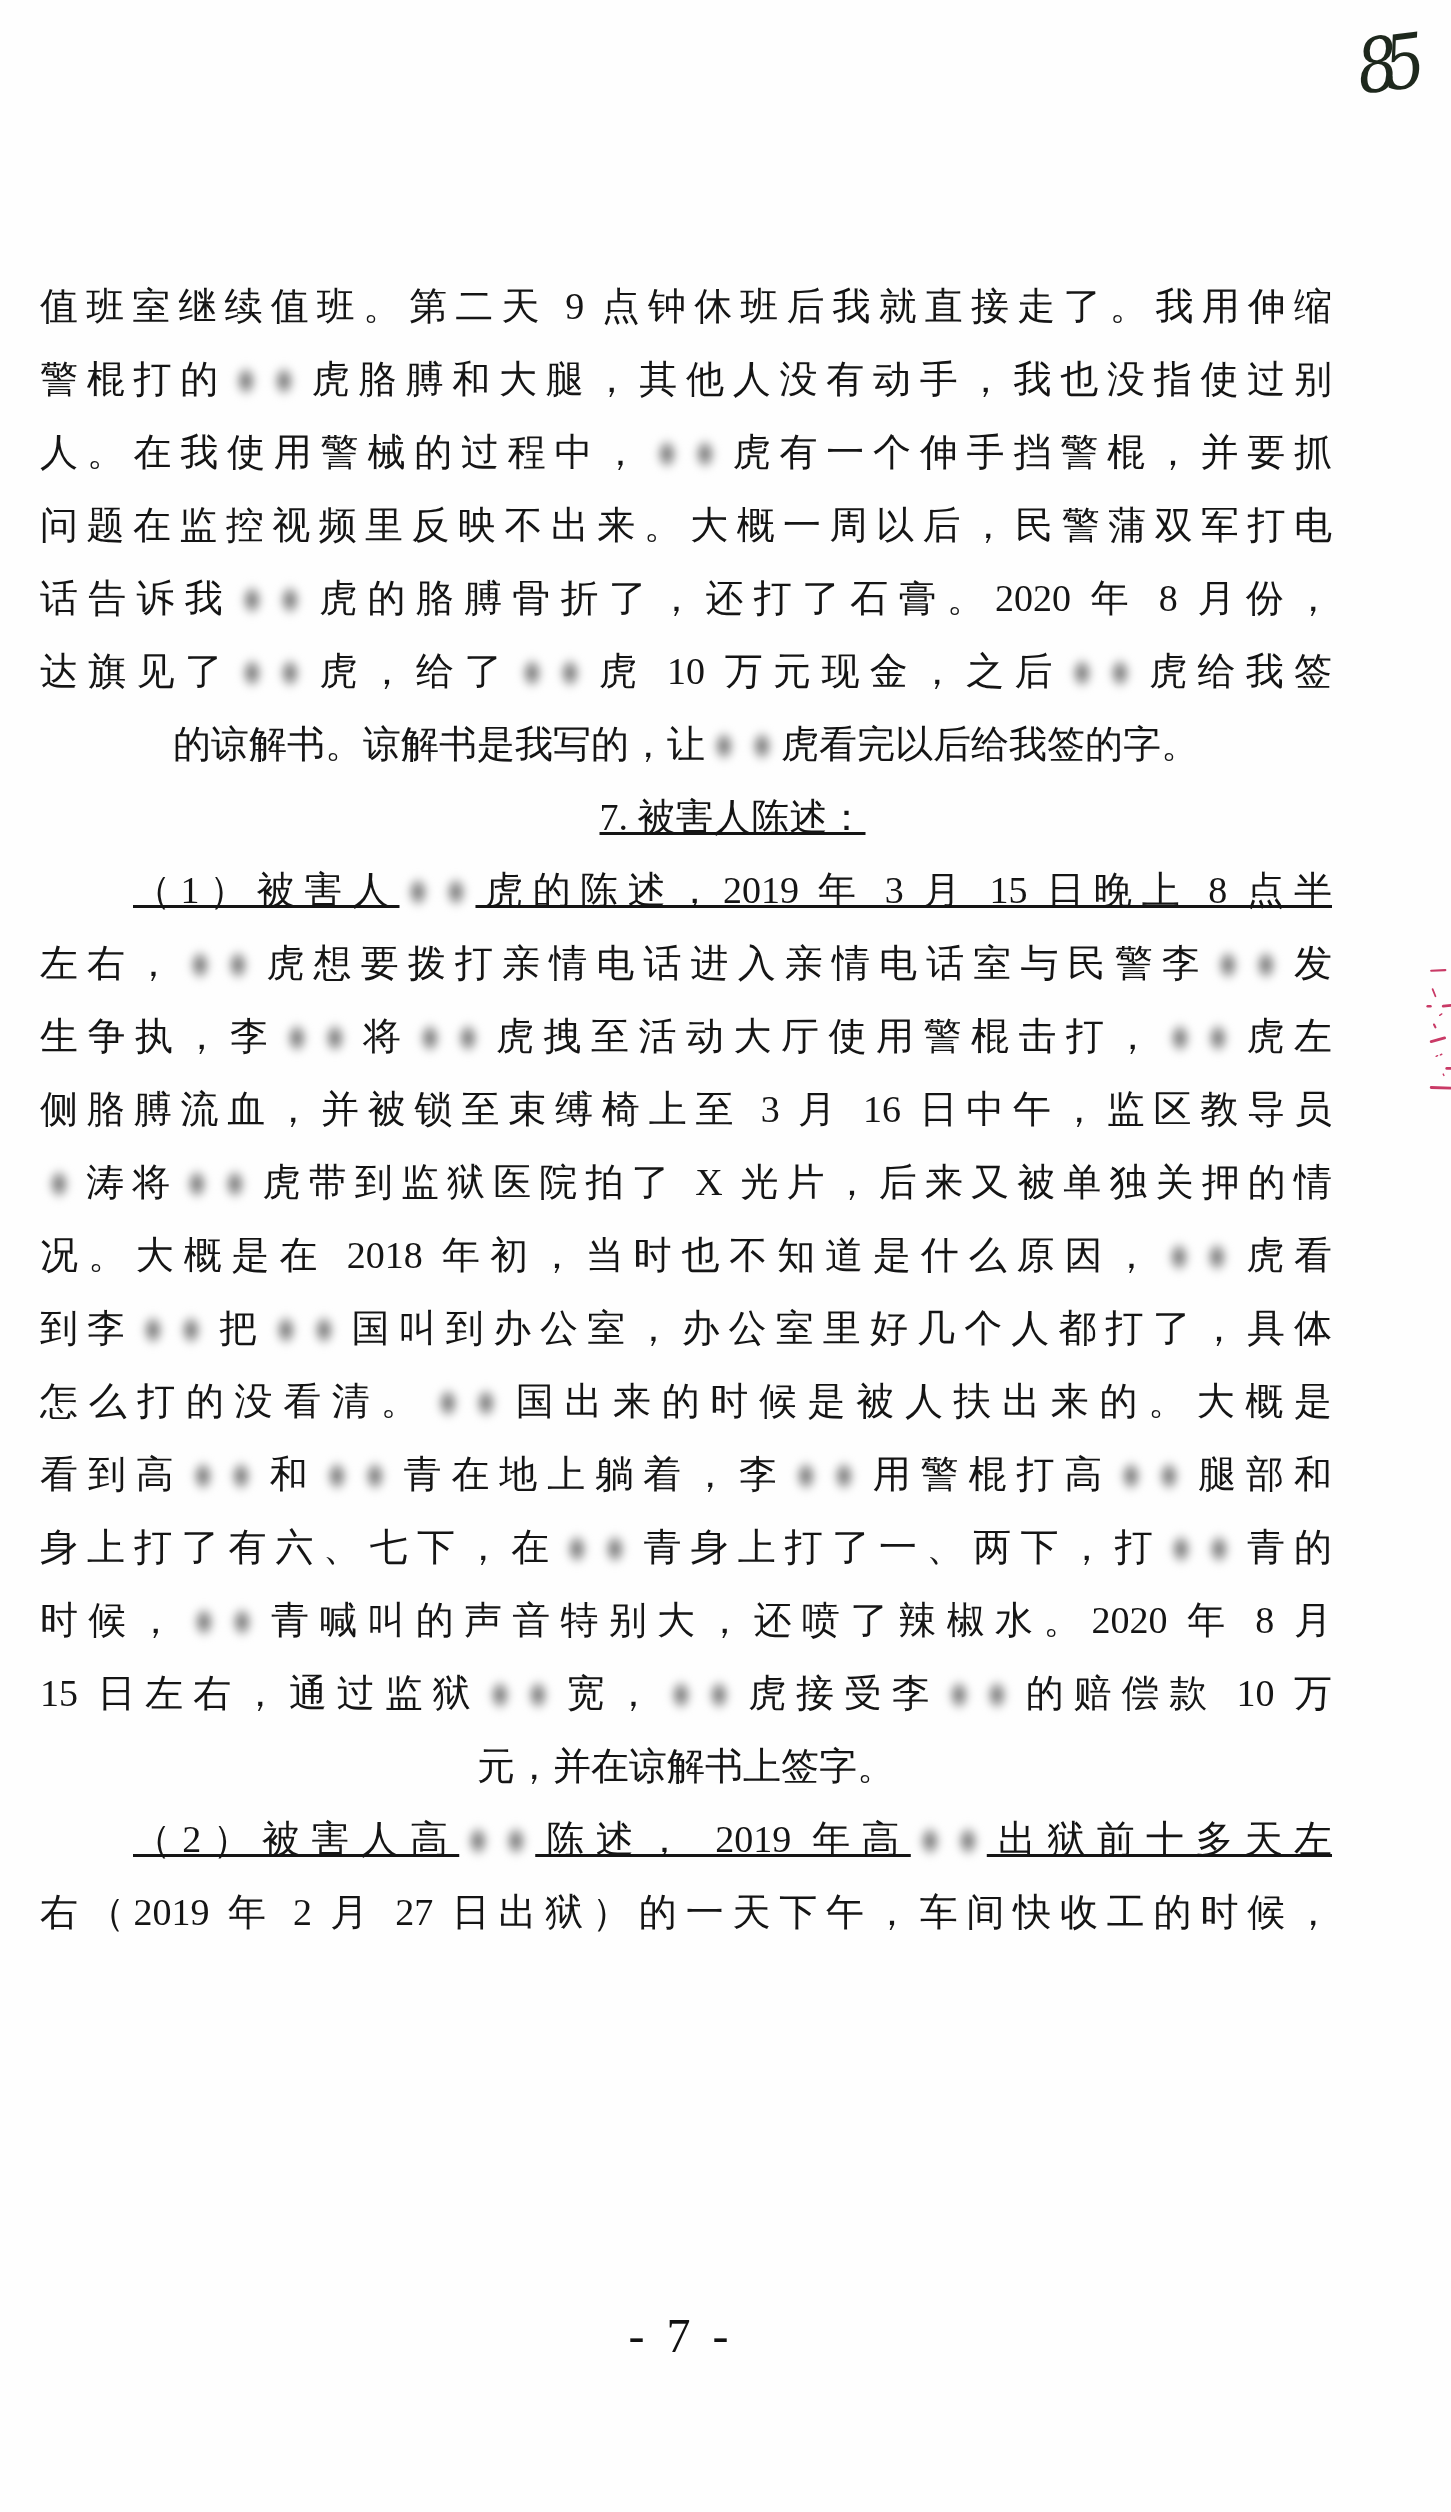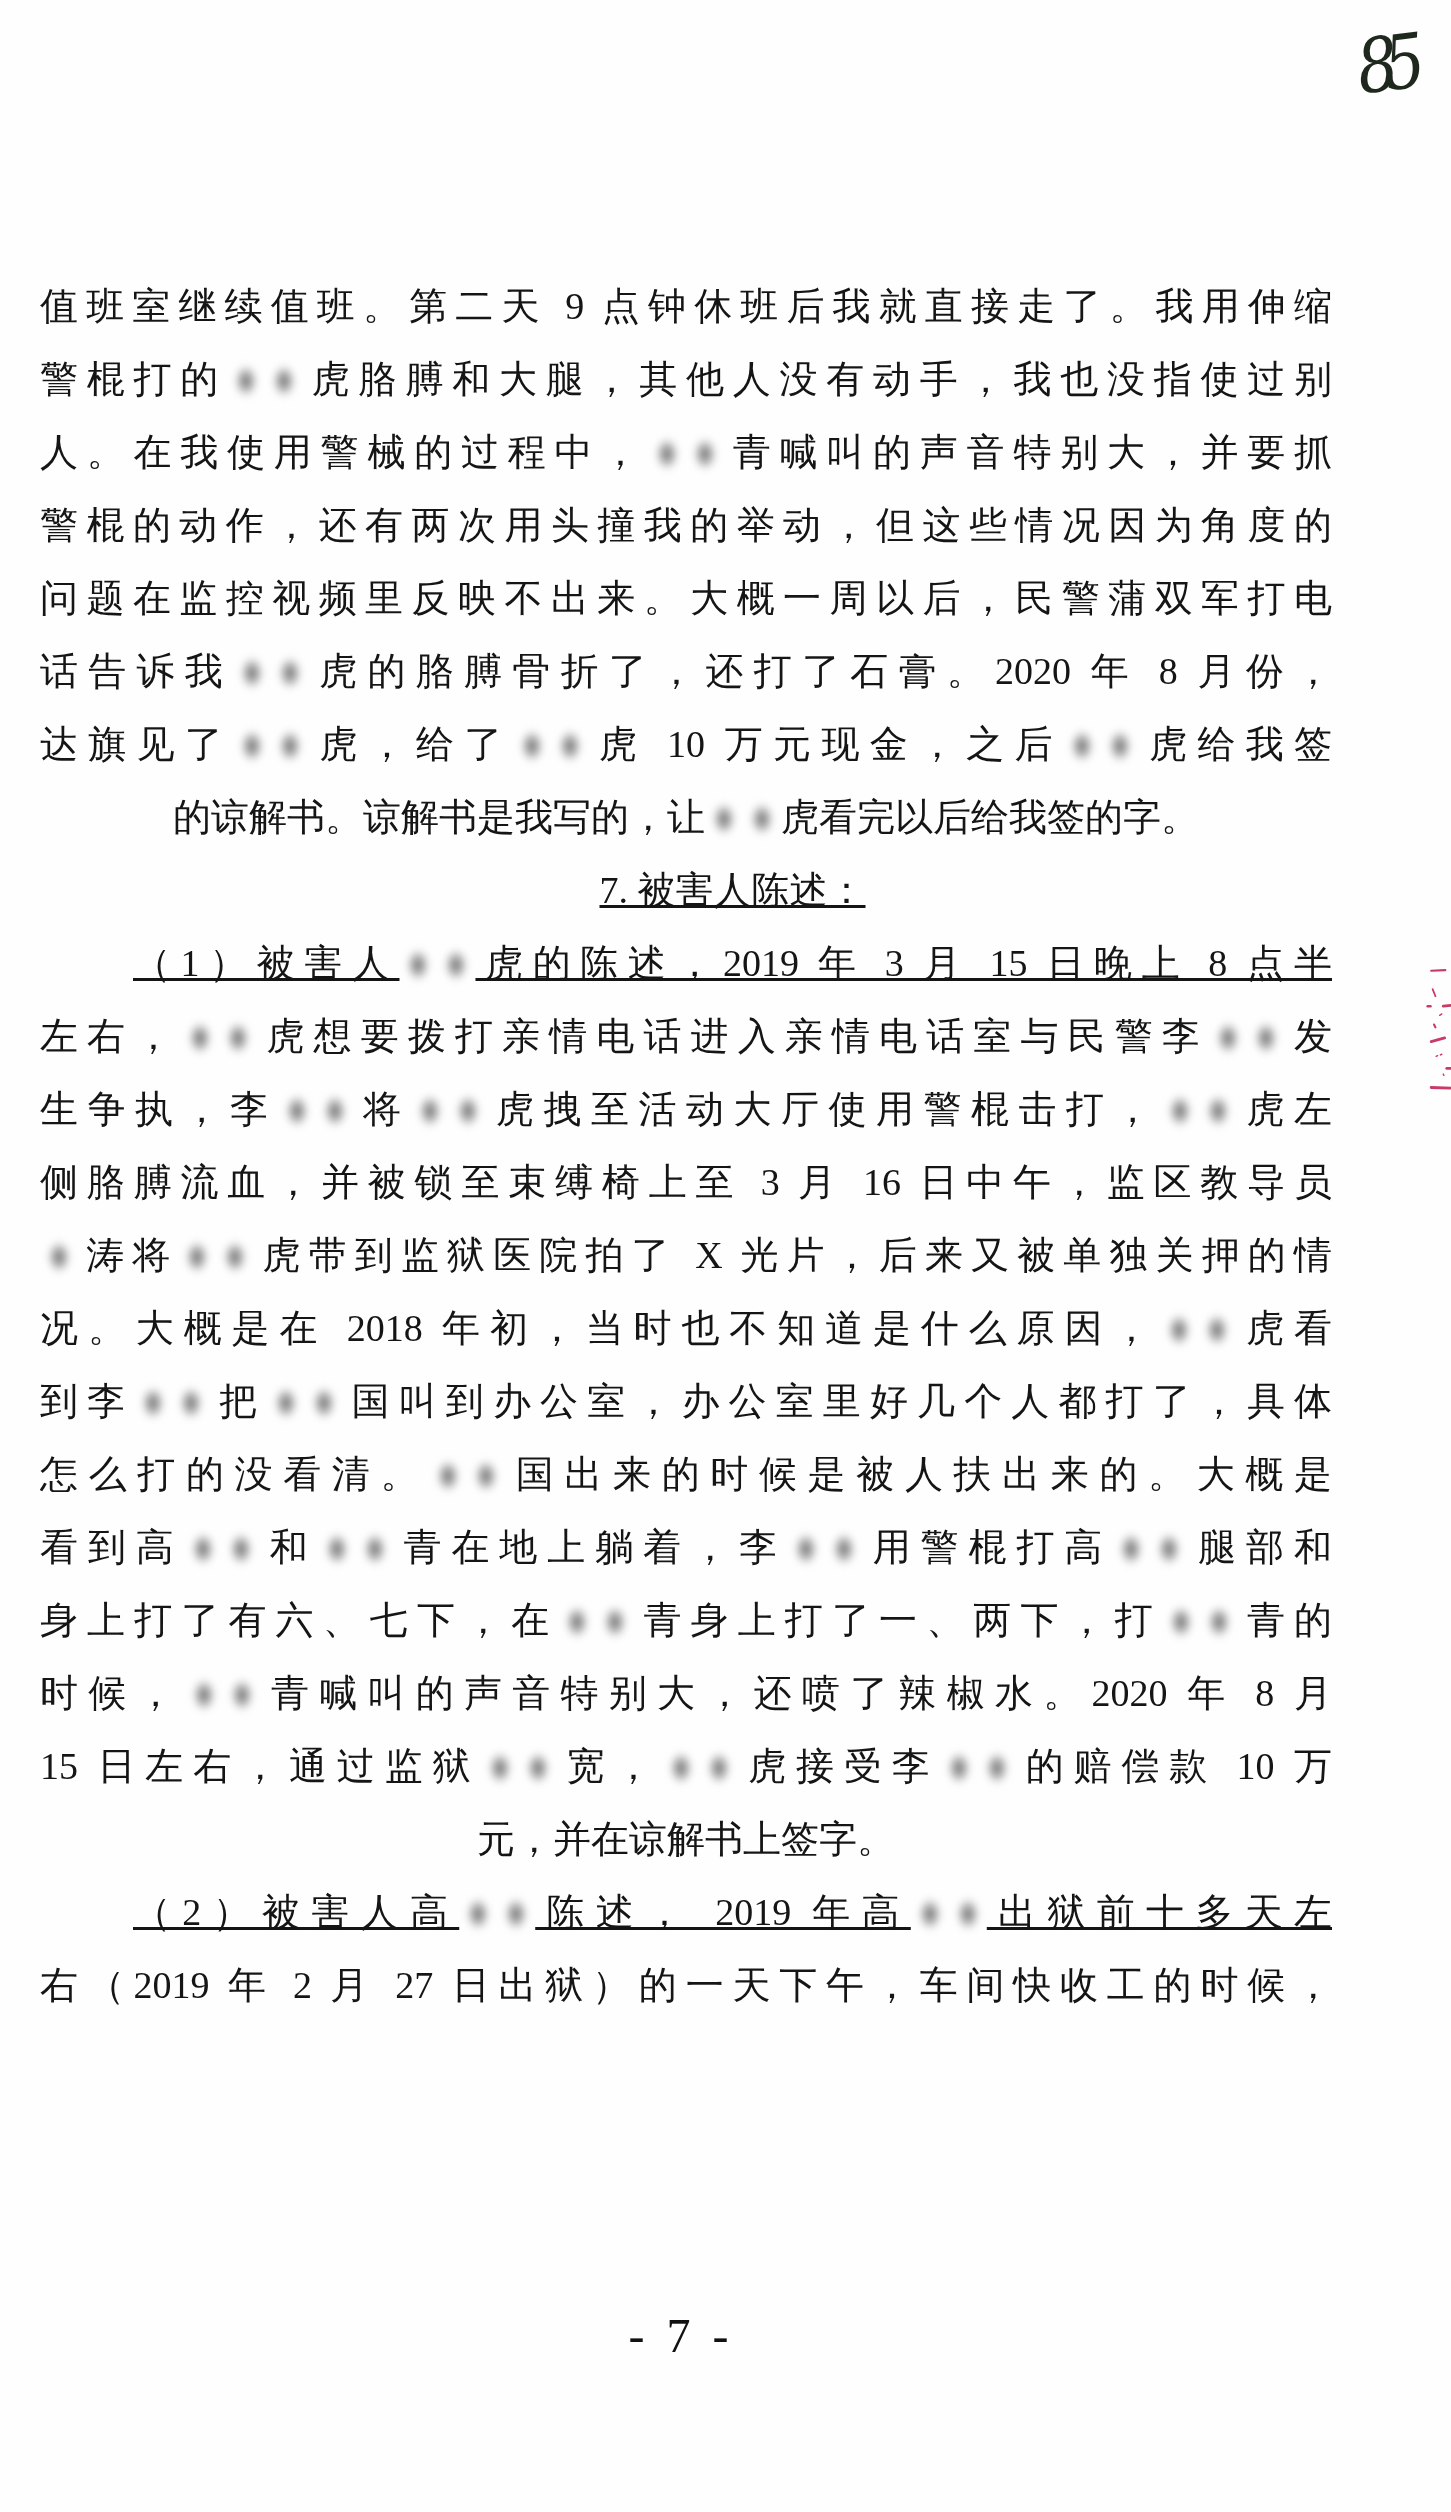"青喊叫的声音特别大，并要抓" span { text: 青喊叫的声音特别大 -> 虎有一个伸手挡警棍 }
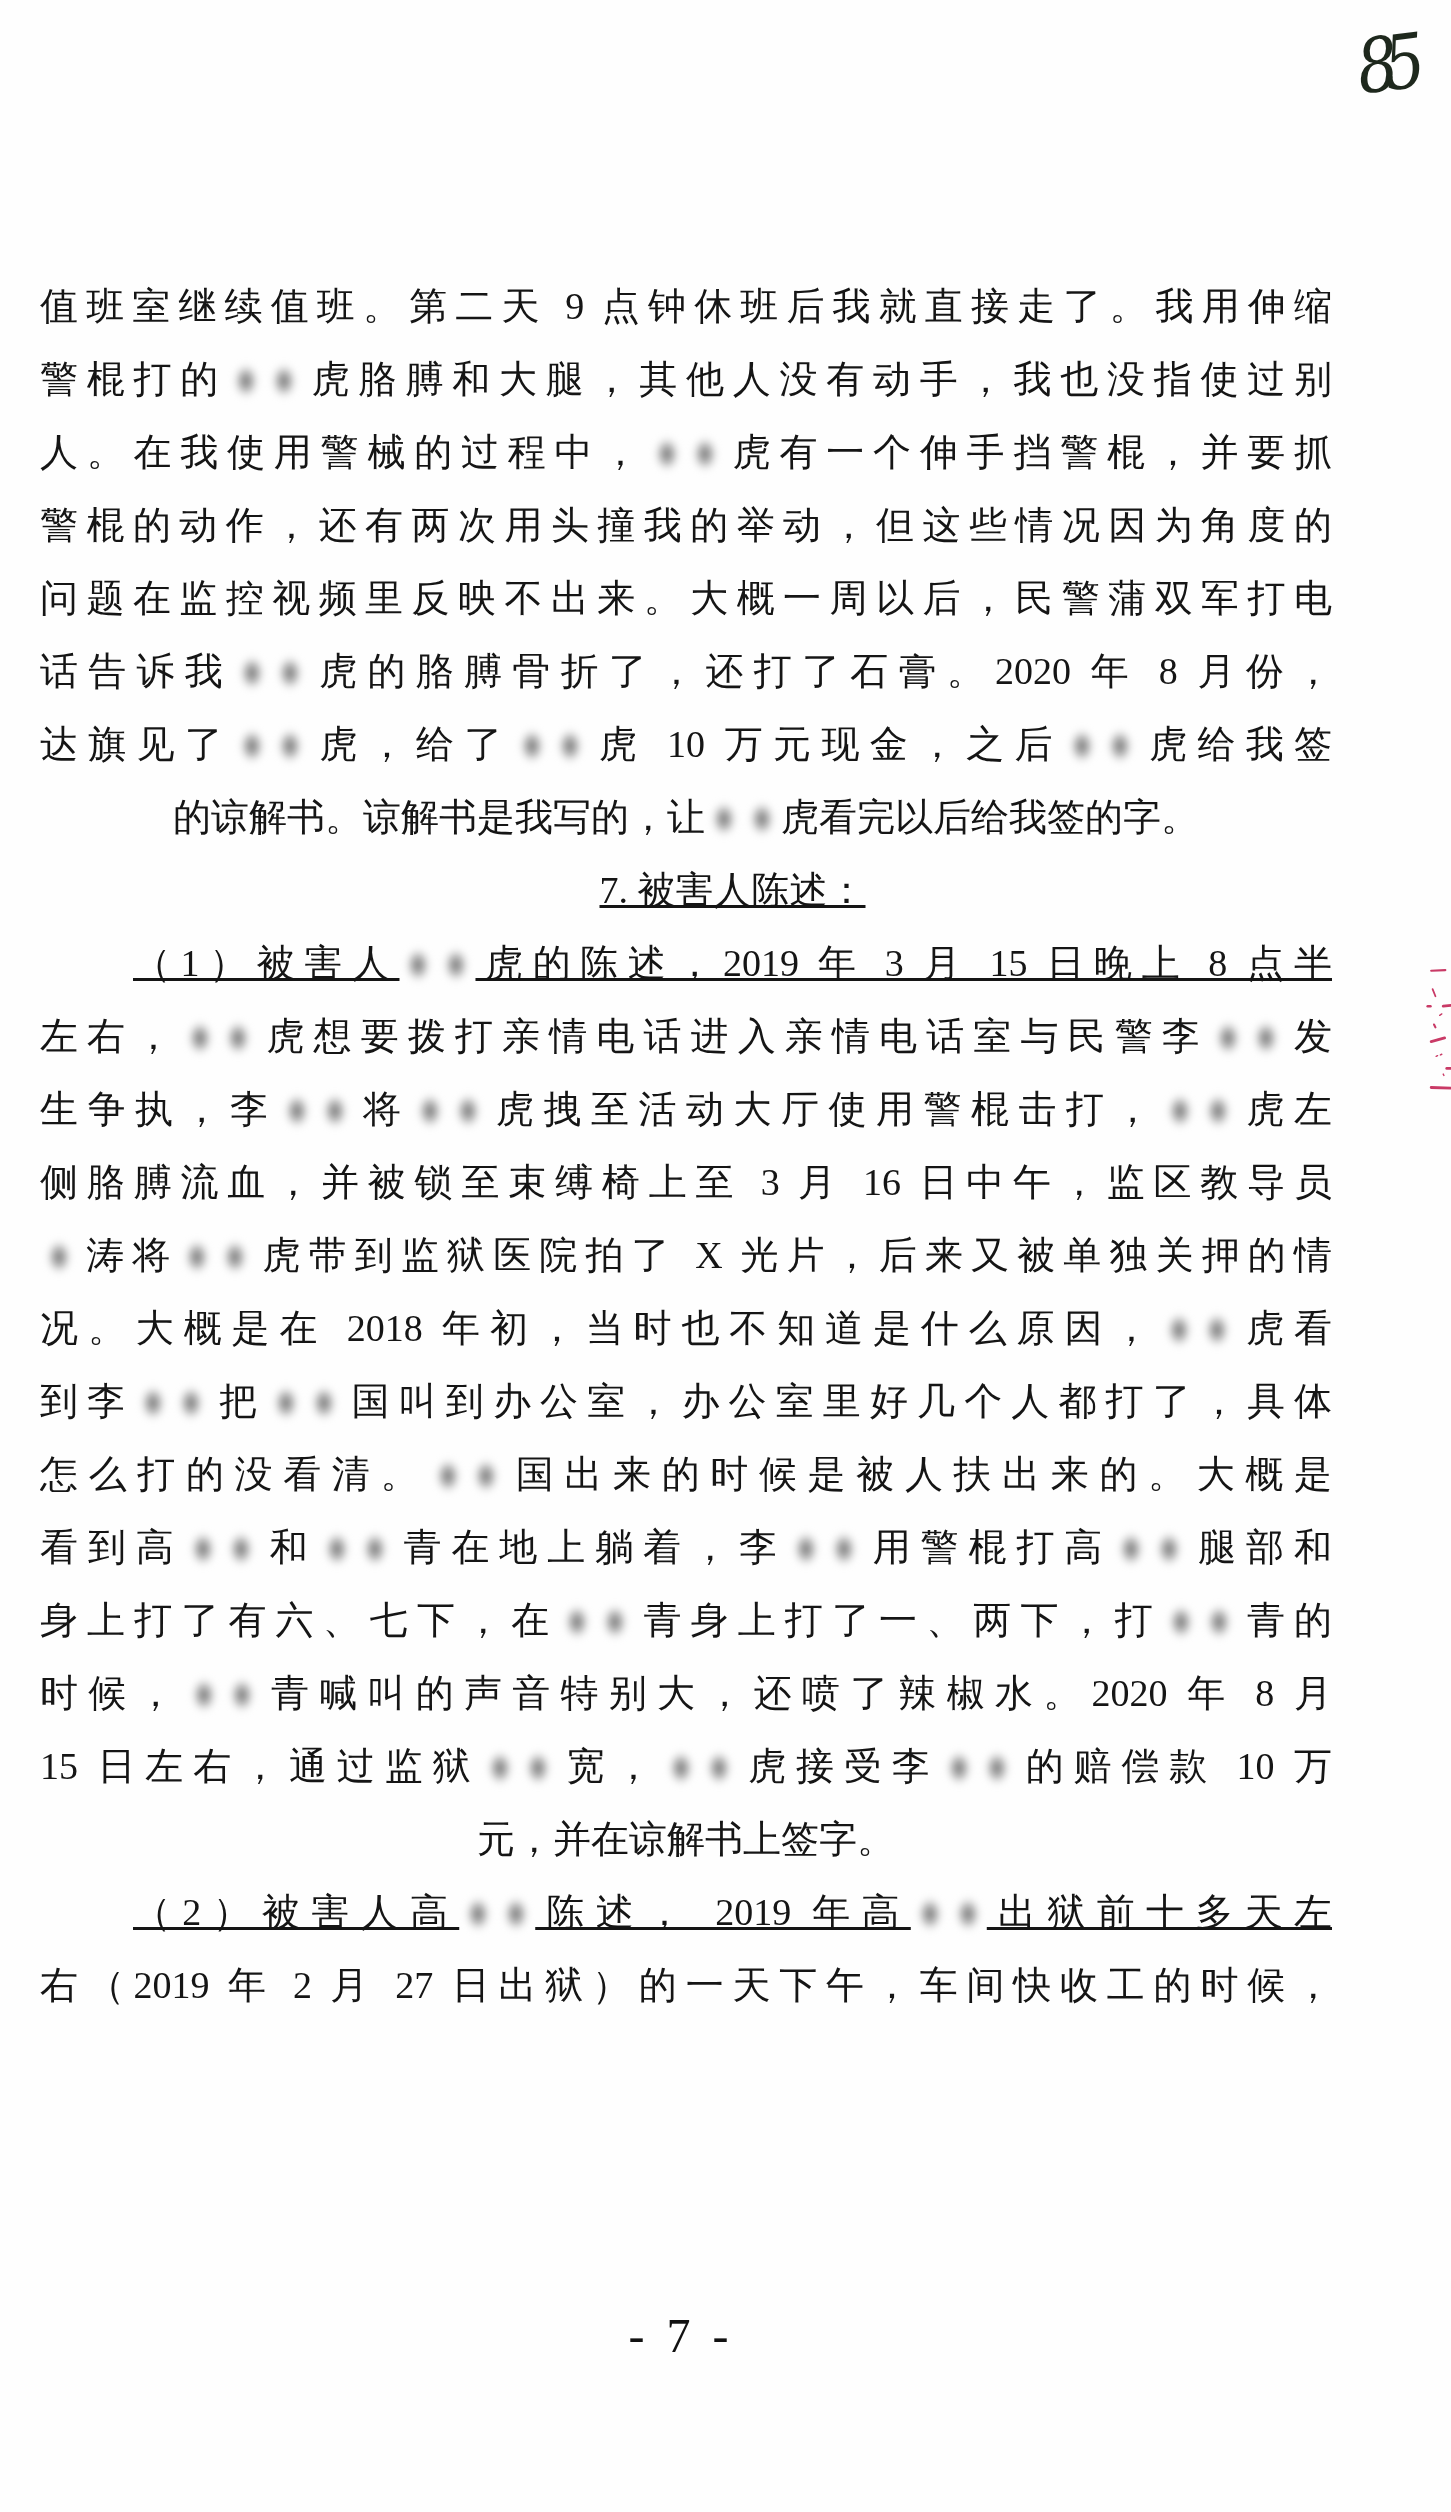"警棍的动作，还有两次用头撞我的举动，但这些情况因为角度的" div.line { html: <div><span>警棍的动作，还有两次用头撞我的举动，但这些情况因为角度的</span></div> -> none }
